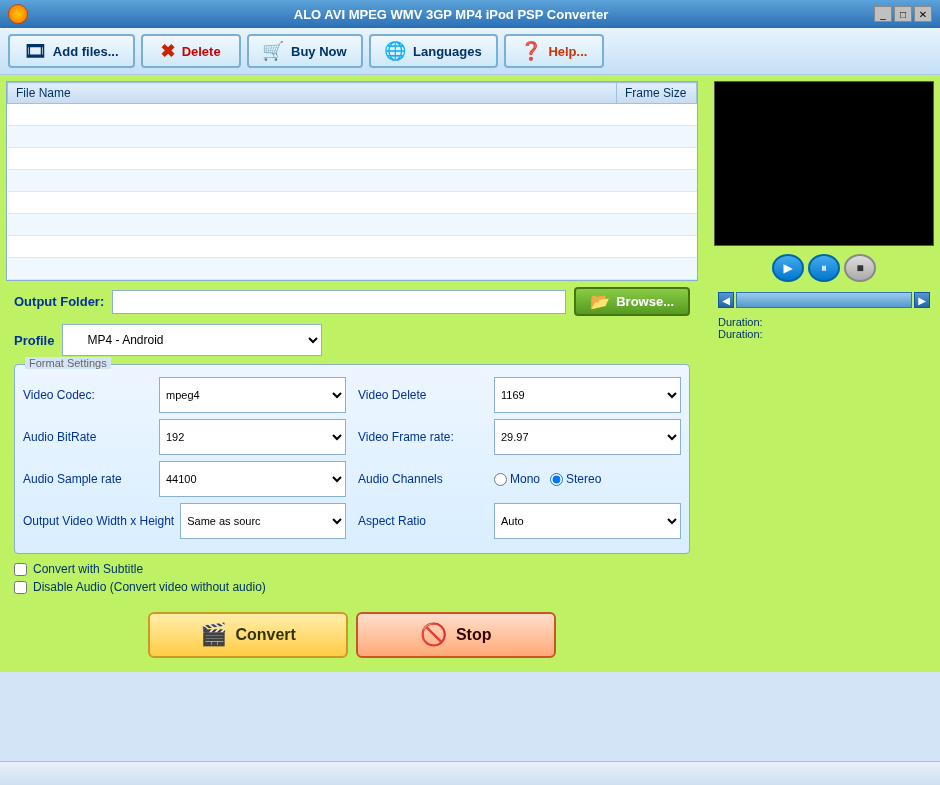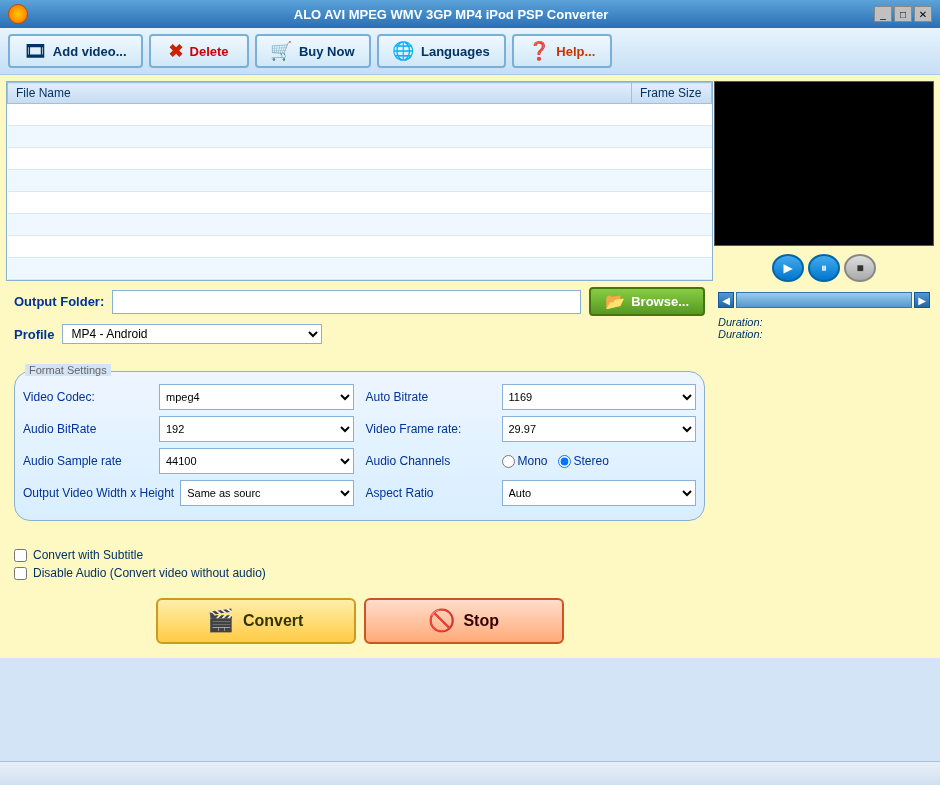"Add video..." span { text: video -> files }
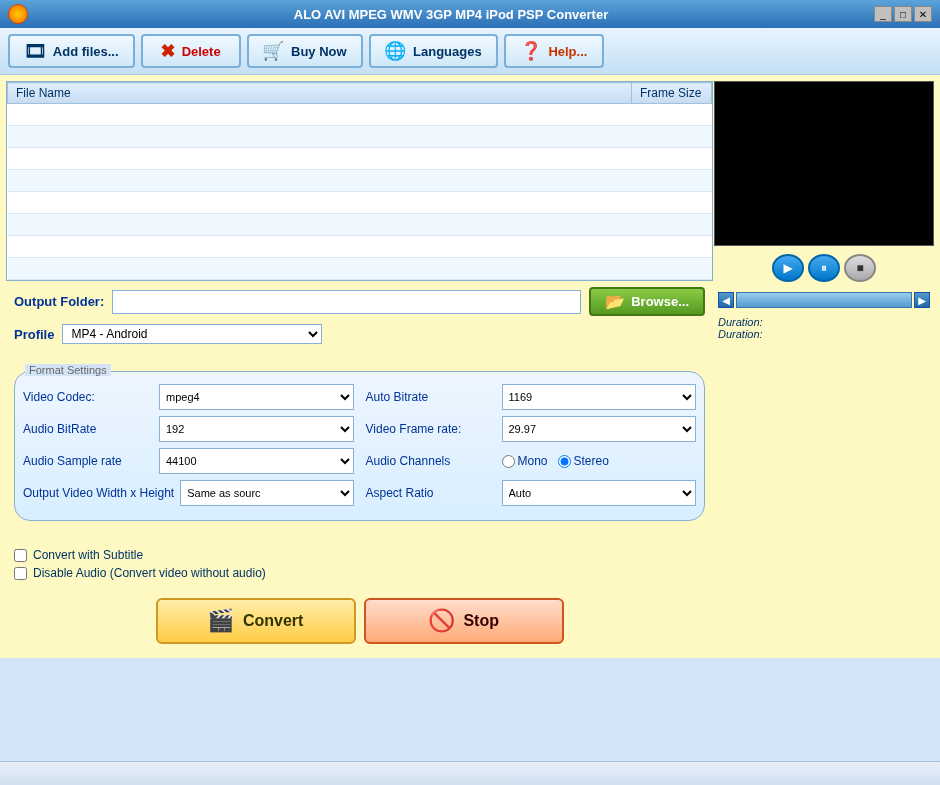"File Name" .main-content { background: #fef9c3 -> #bef264; gap: 1px -> 16px }
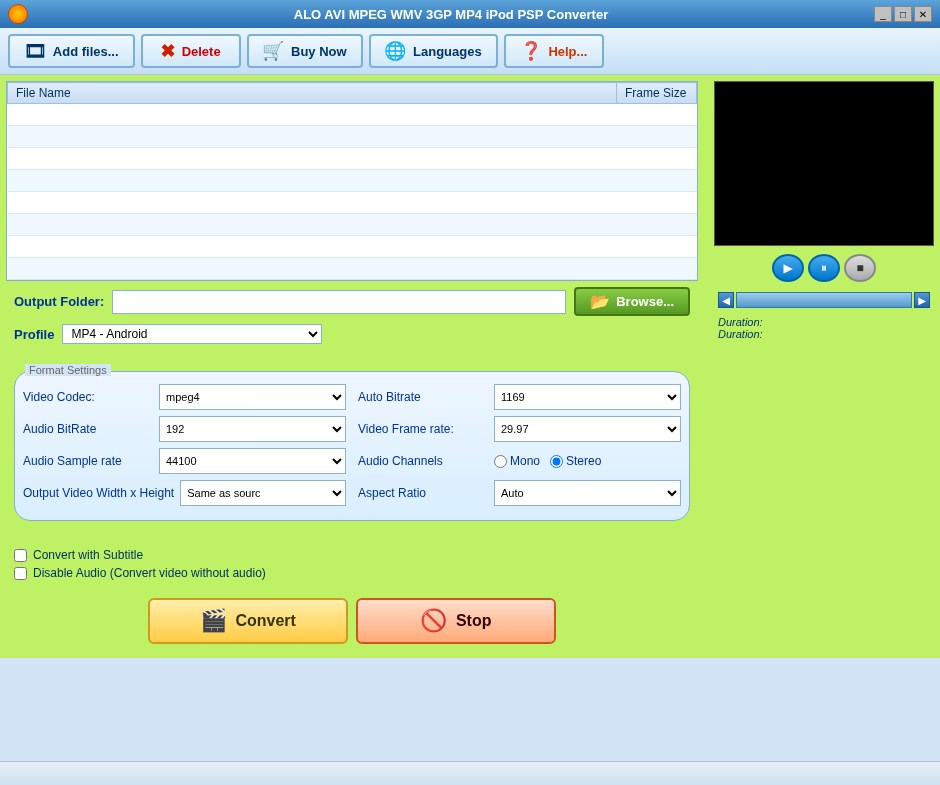"Duration:" .duration-info { font-style: italic -> none }
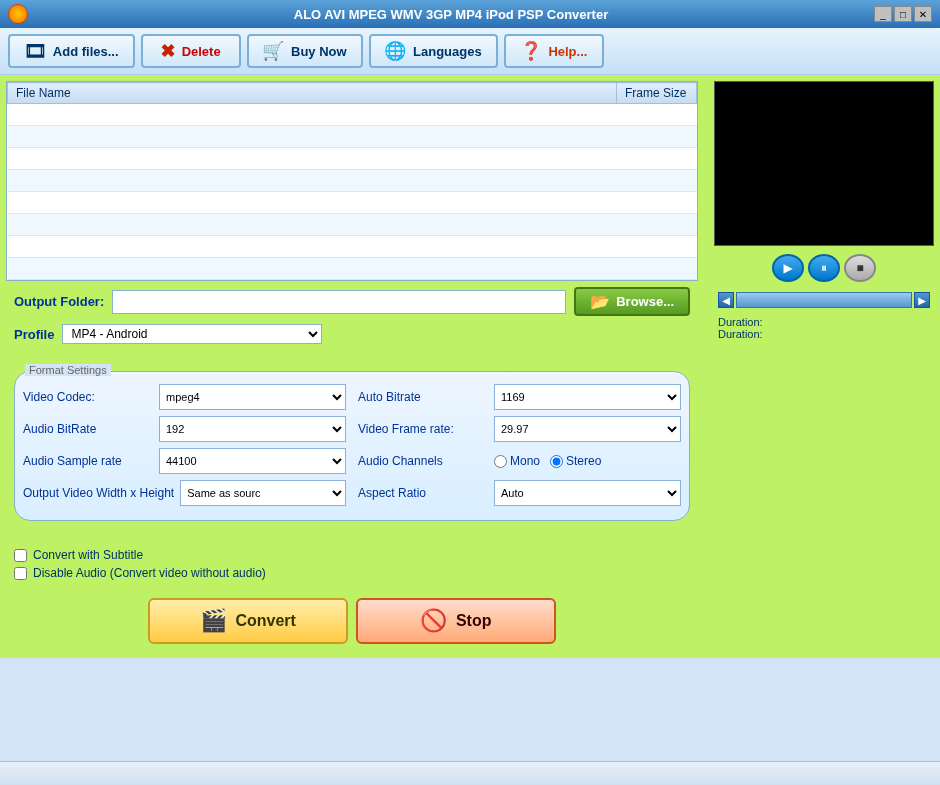"MP4 - Android" .profile-select { height: 20px -> 32px; padding: 0 4px -> 0 20px }
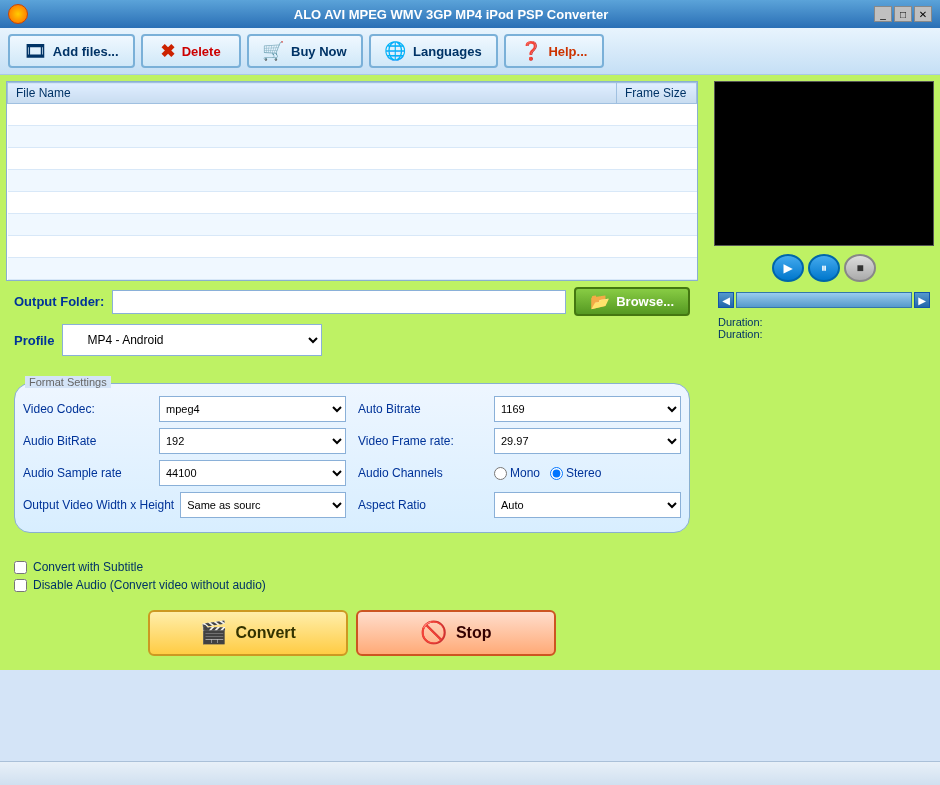"Format Settings" .format-settings { border-radius: 16px -> 4px; margin: 21px 8px -> 2px 8px }
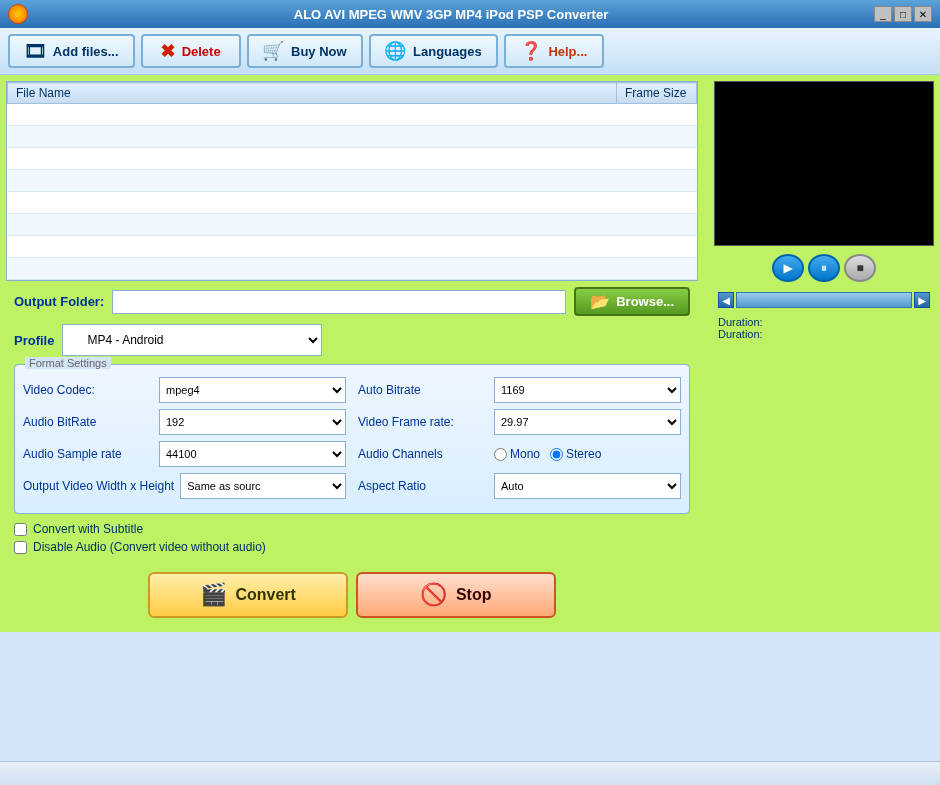"mpeg4" .setting-select { height: 26px -> 36px }
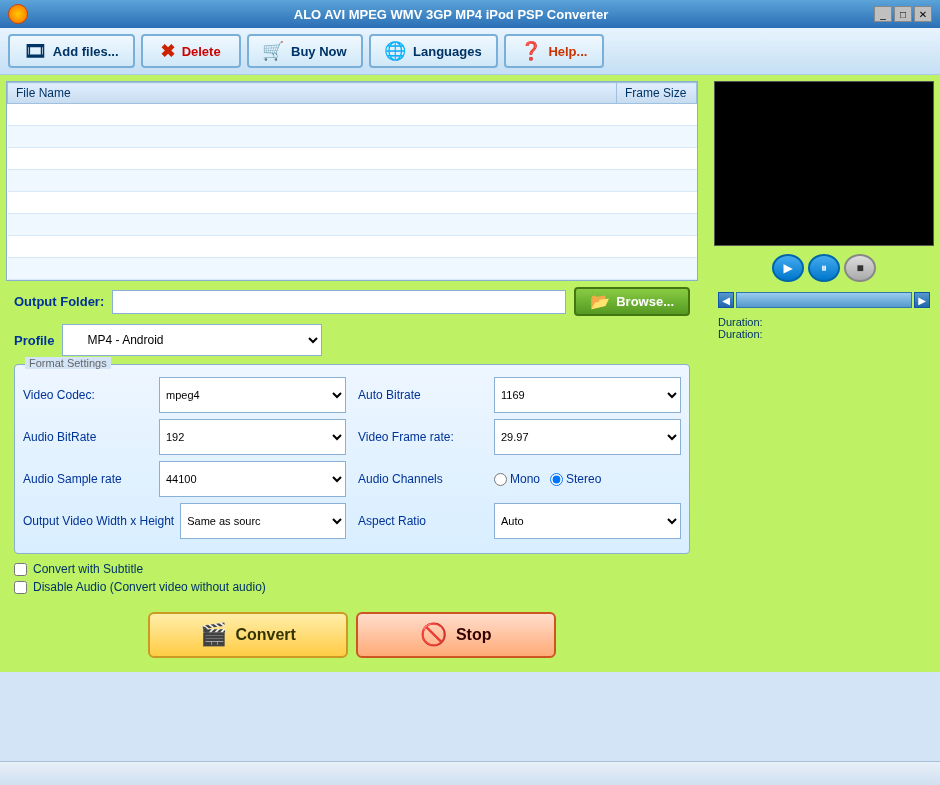"Auto Bitrate" span.setting-label { text: Auto Bitrate -> Video Delete }
